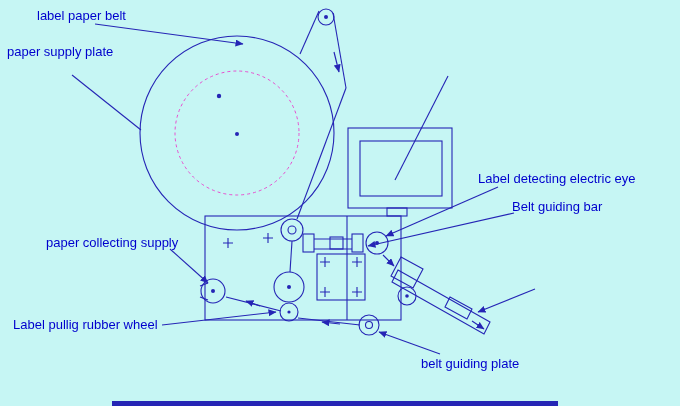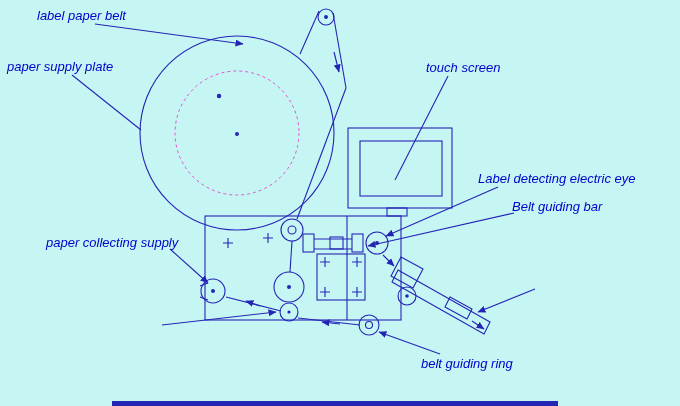"label paper belt" .stage { font-style: italic -> none }
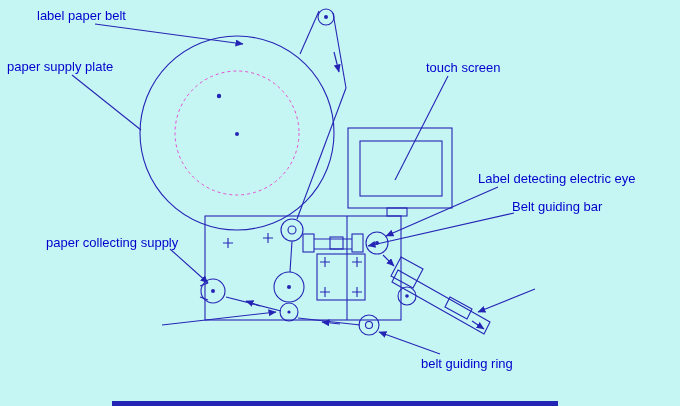"paper supply plate" div.label { top: 59px -> 44px }
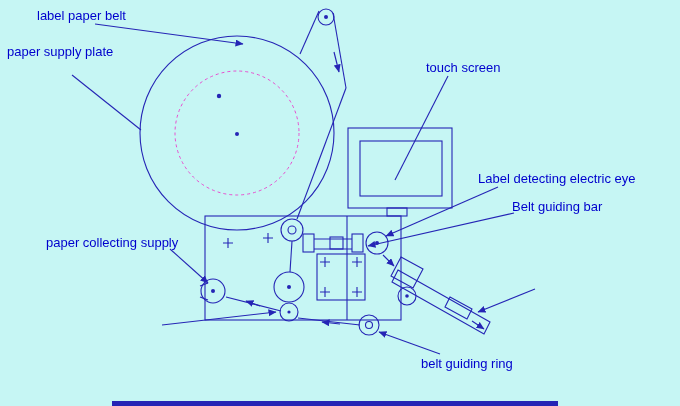"touch screen" div.label { html: <div>touch screen</div> -> none }
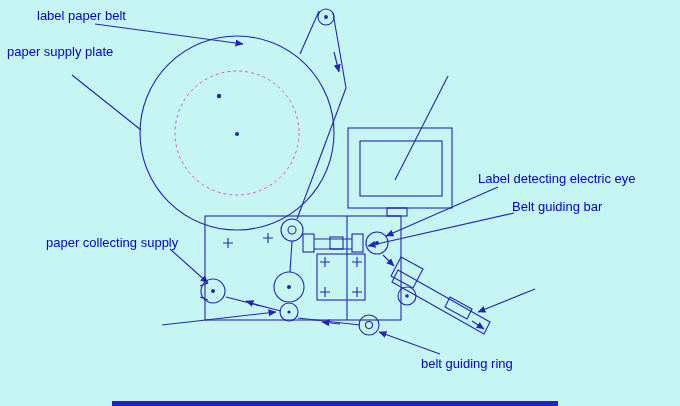"Label pullig rubber wheel" div.label { html: none -> <div>Label pullig rubber wheel</div> }
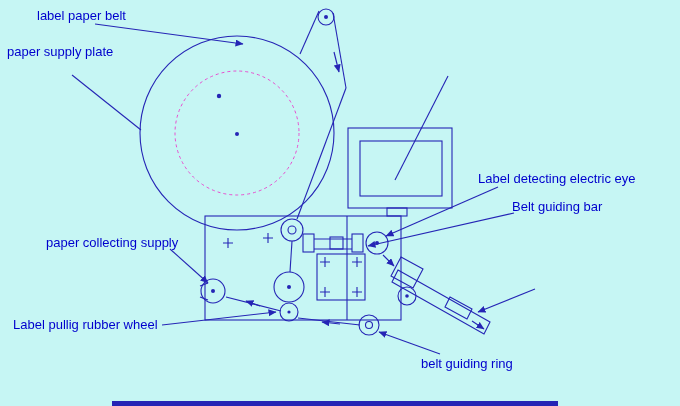"belt guiding ring" div.label { text: ring -> plate }
